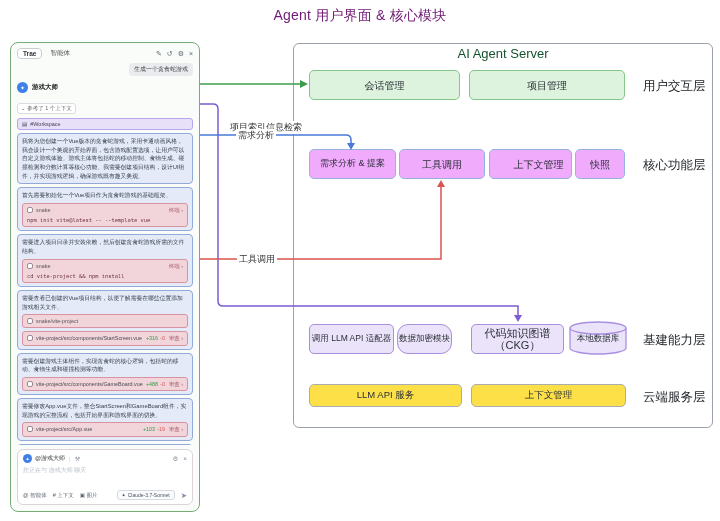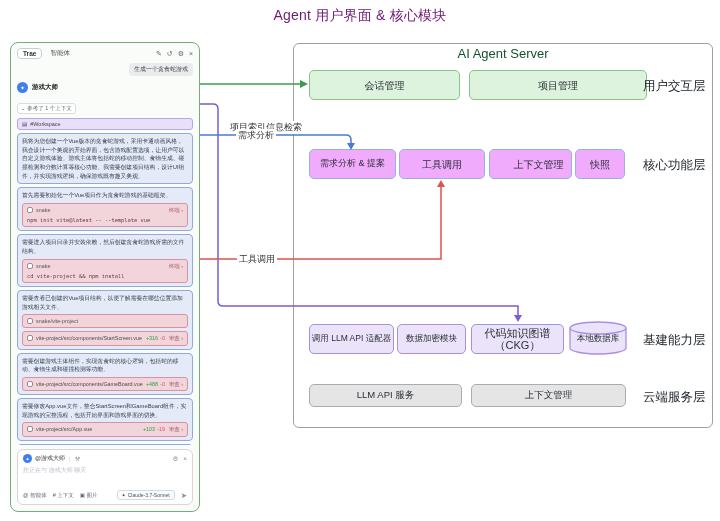"项目管理" div.dbox { width: 178px -> 156px }
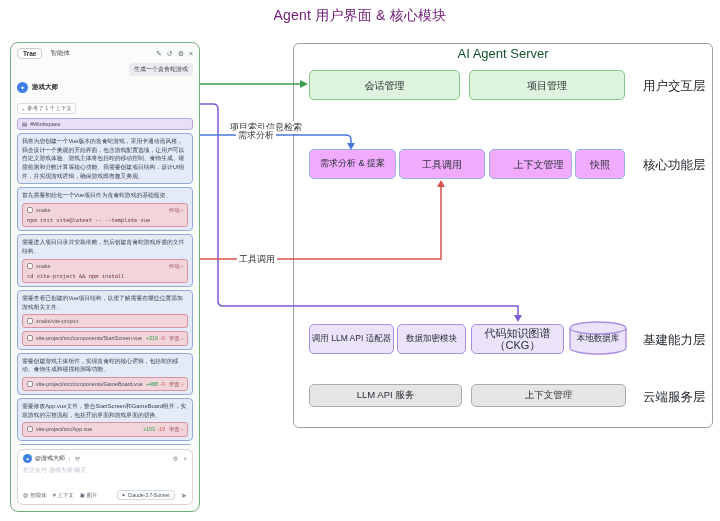"数据加密模块" div.dbox { border-radius: none -> 11px; width: 69px -> 55px }
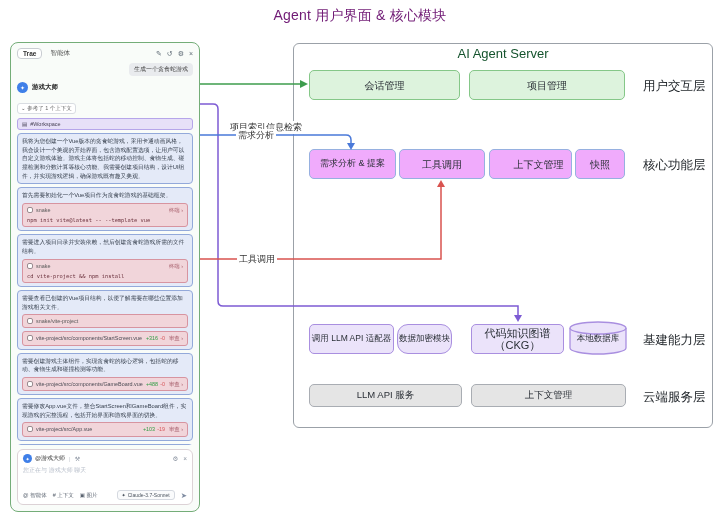"LLM API 服务" .gray { background: #e5e5e5 -> #fde047 }
